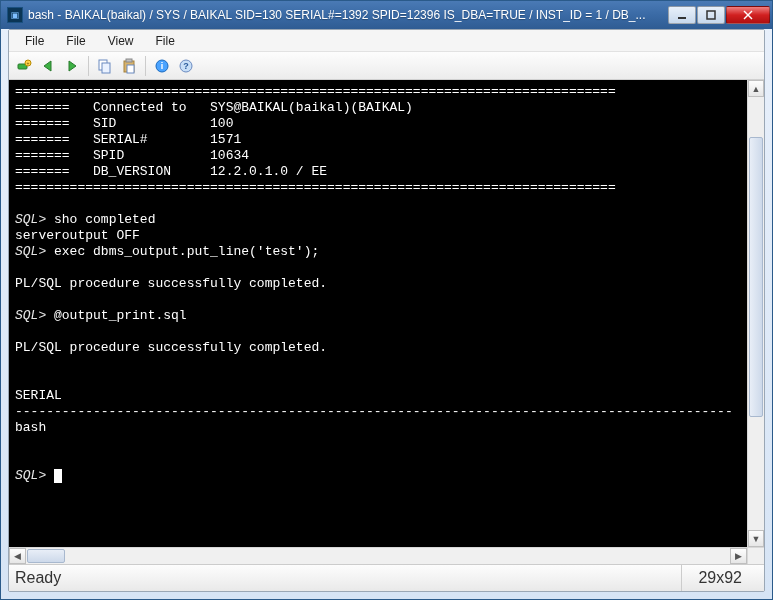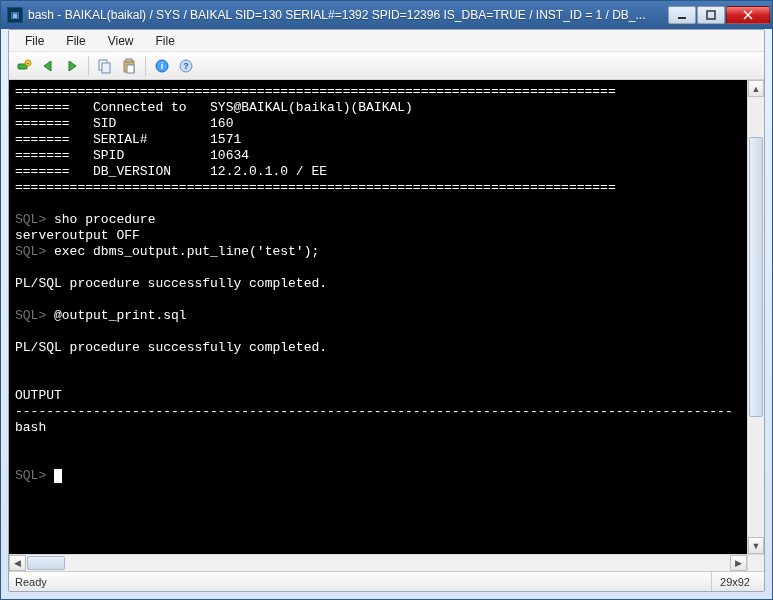"======= SID 160" span { text: 160 -> 100 }
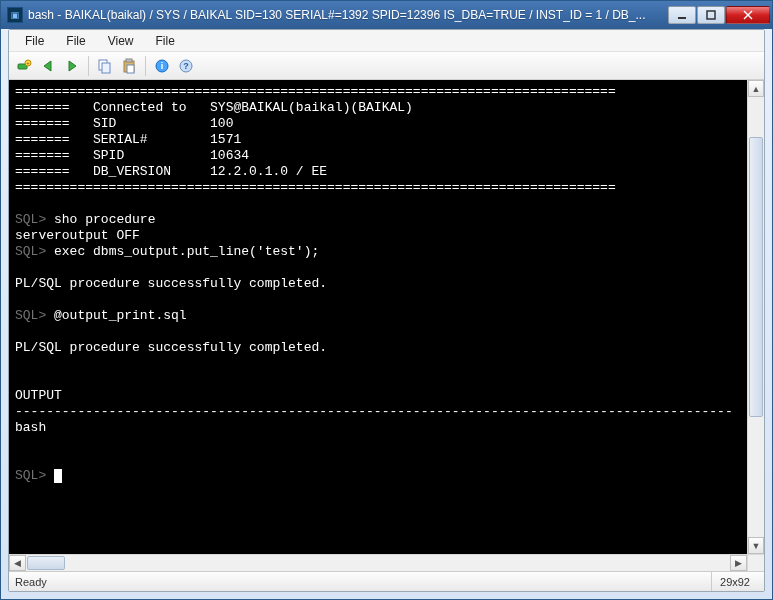"SQL>" .prompt { color: #737373 -> #e5e5e5; font-style: none -> italic }
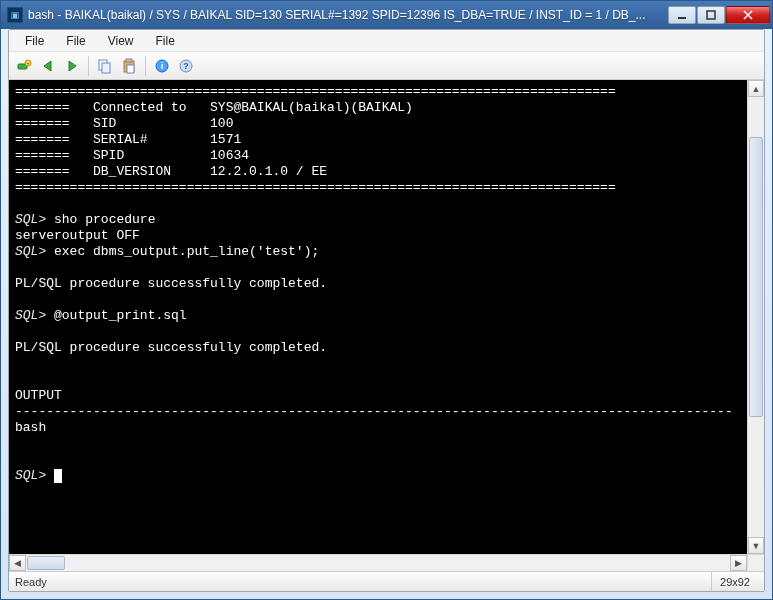"sho procedure" span { text: procedure -> completed }
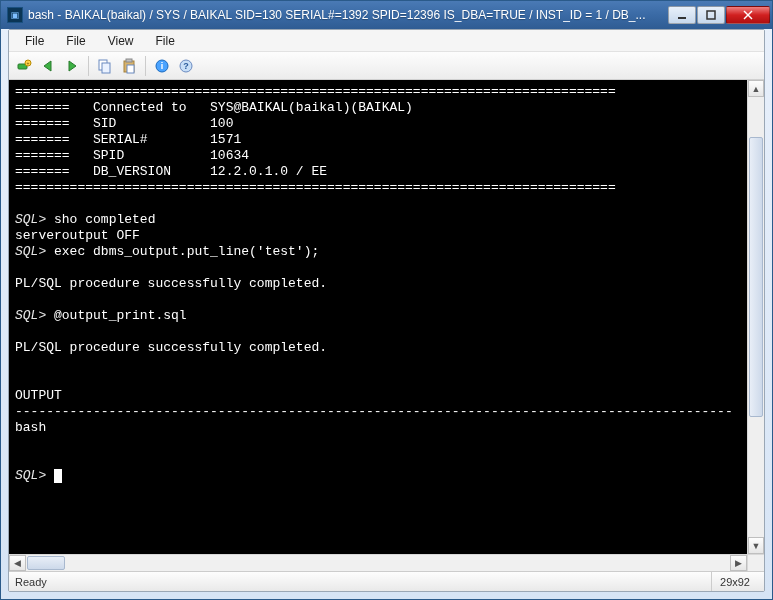"OUTPUT" span { text: OUTPUT -> SERIAL }
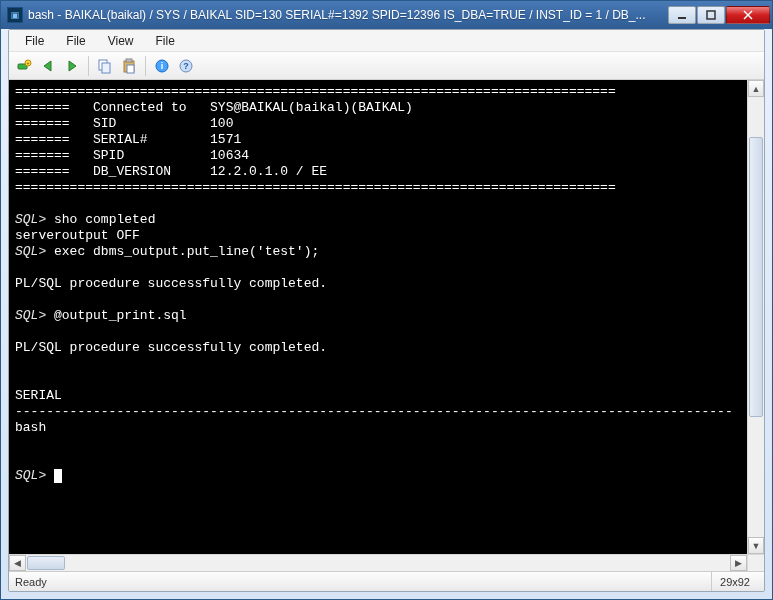"Ready" .statusbar { font-size: 11px -> 16px; height: 20px -> 27px }
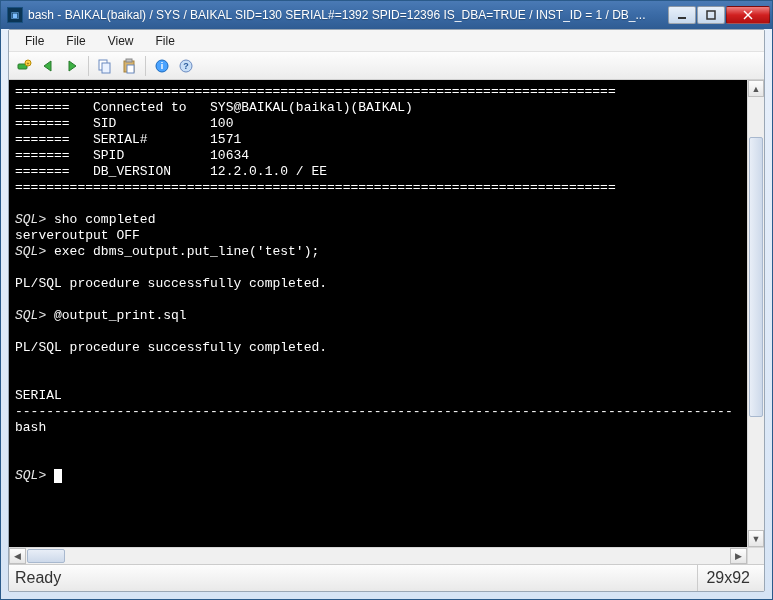"29x92" .statusbar .cell { padding: 0 8px -> 0 16px }
